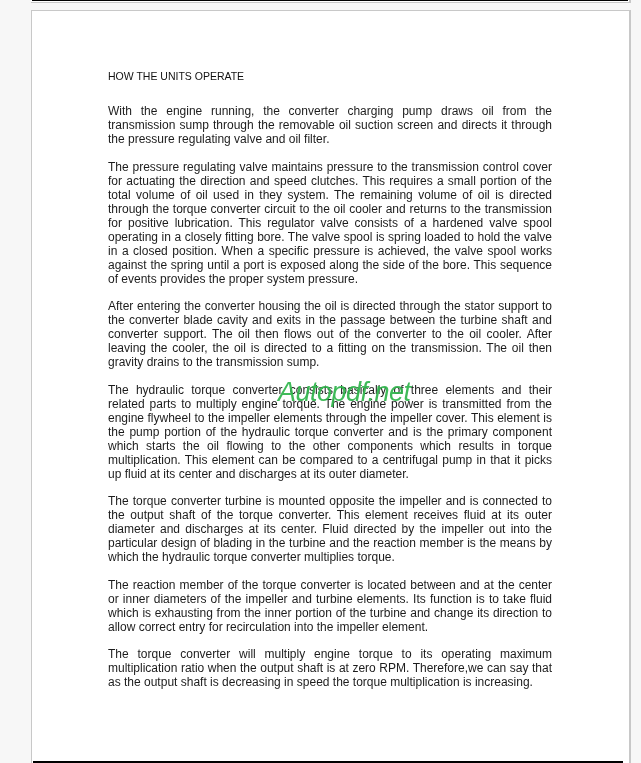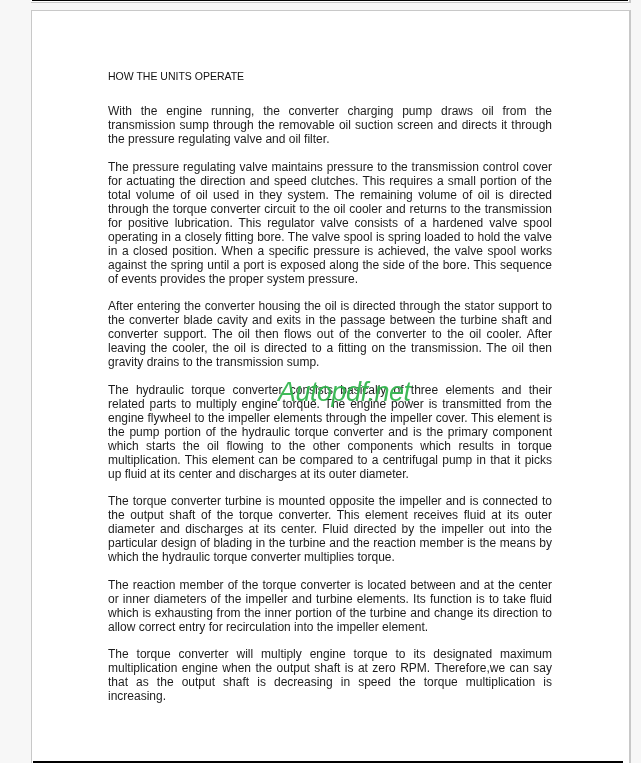"The torque converter will multiply" p.para { text: designated maximum multiplication engine -> operating maximum multiplication ratio }
